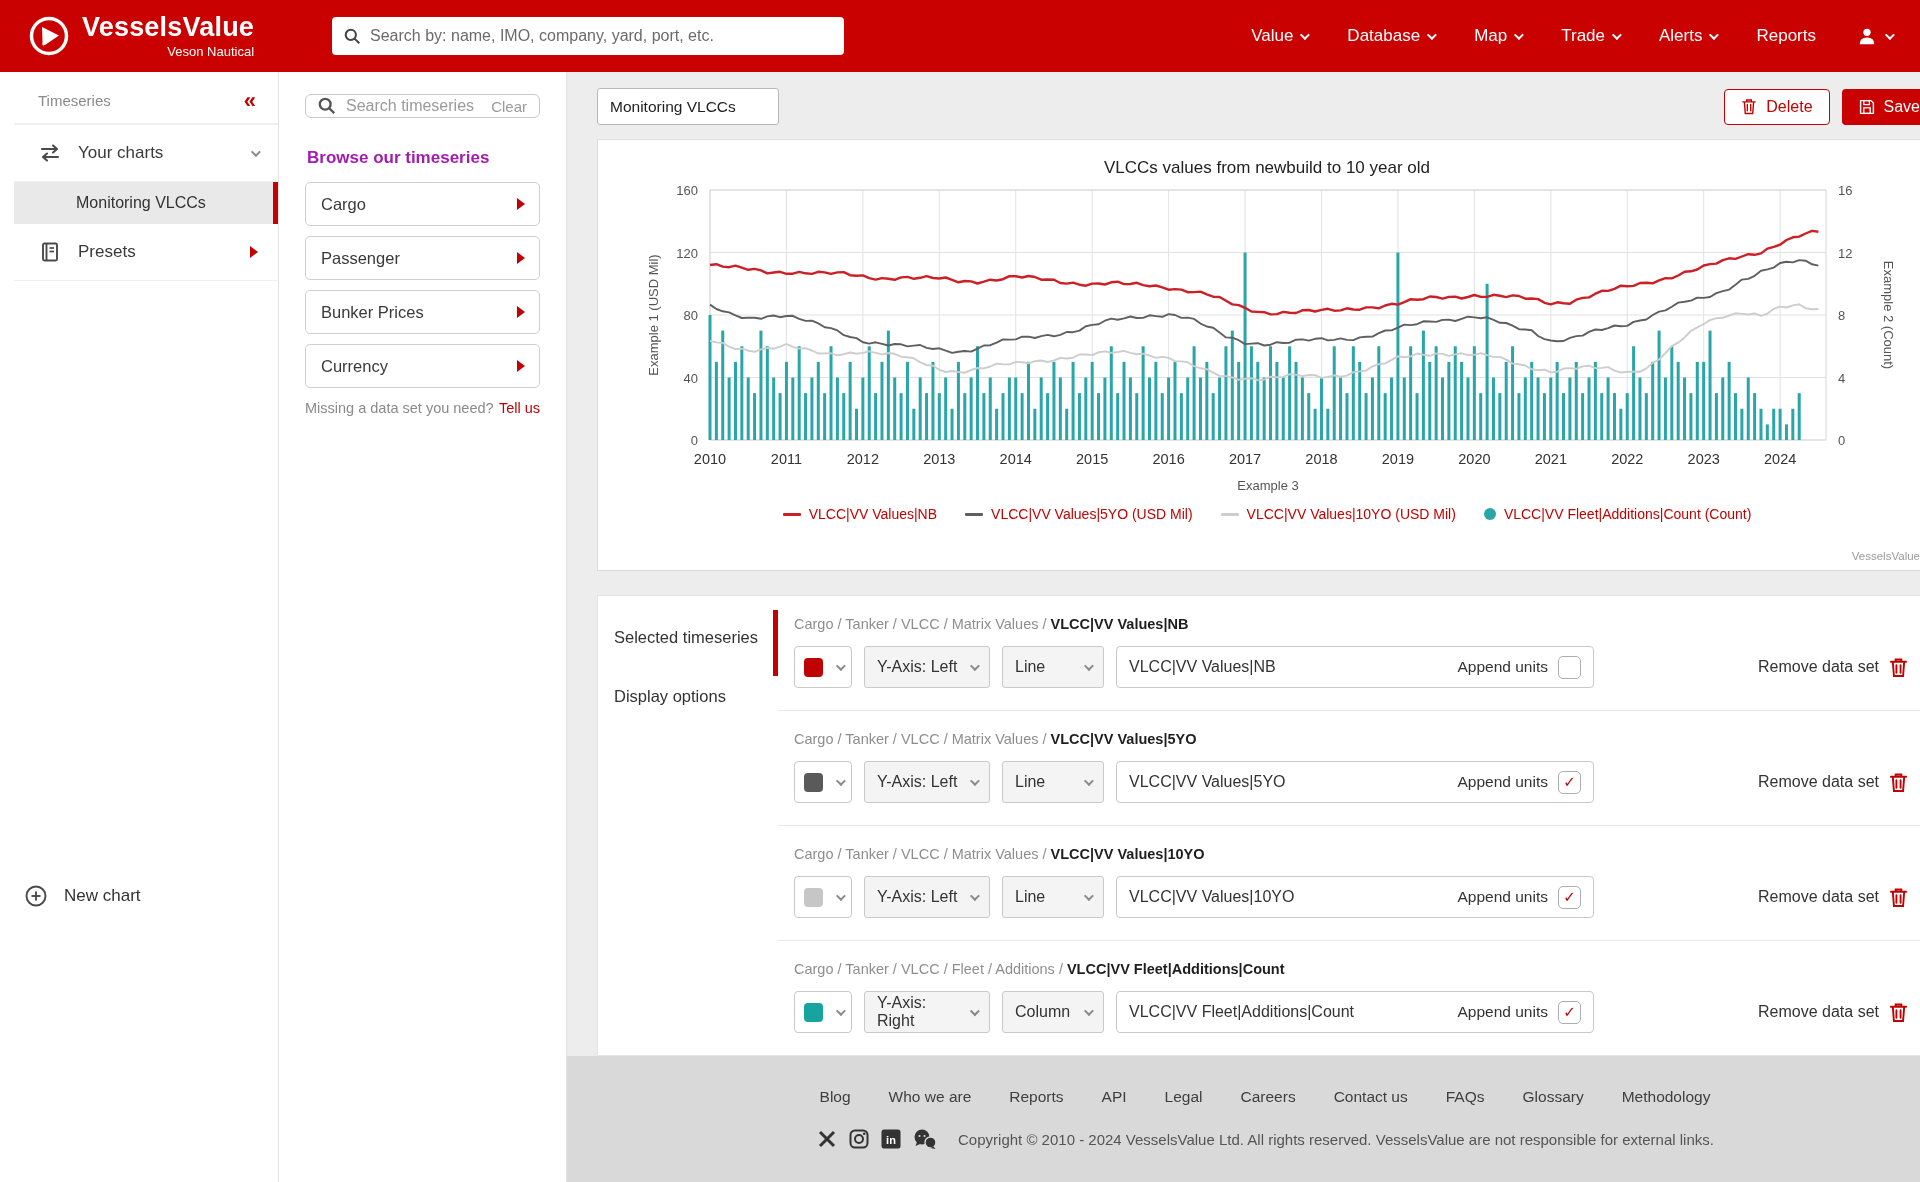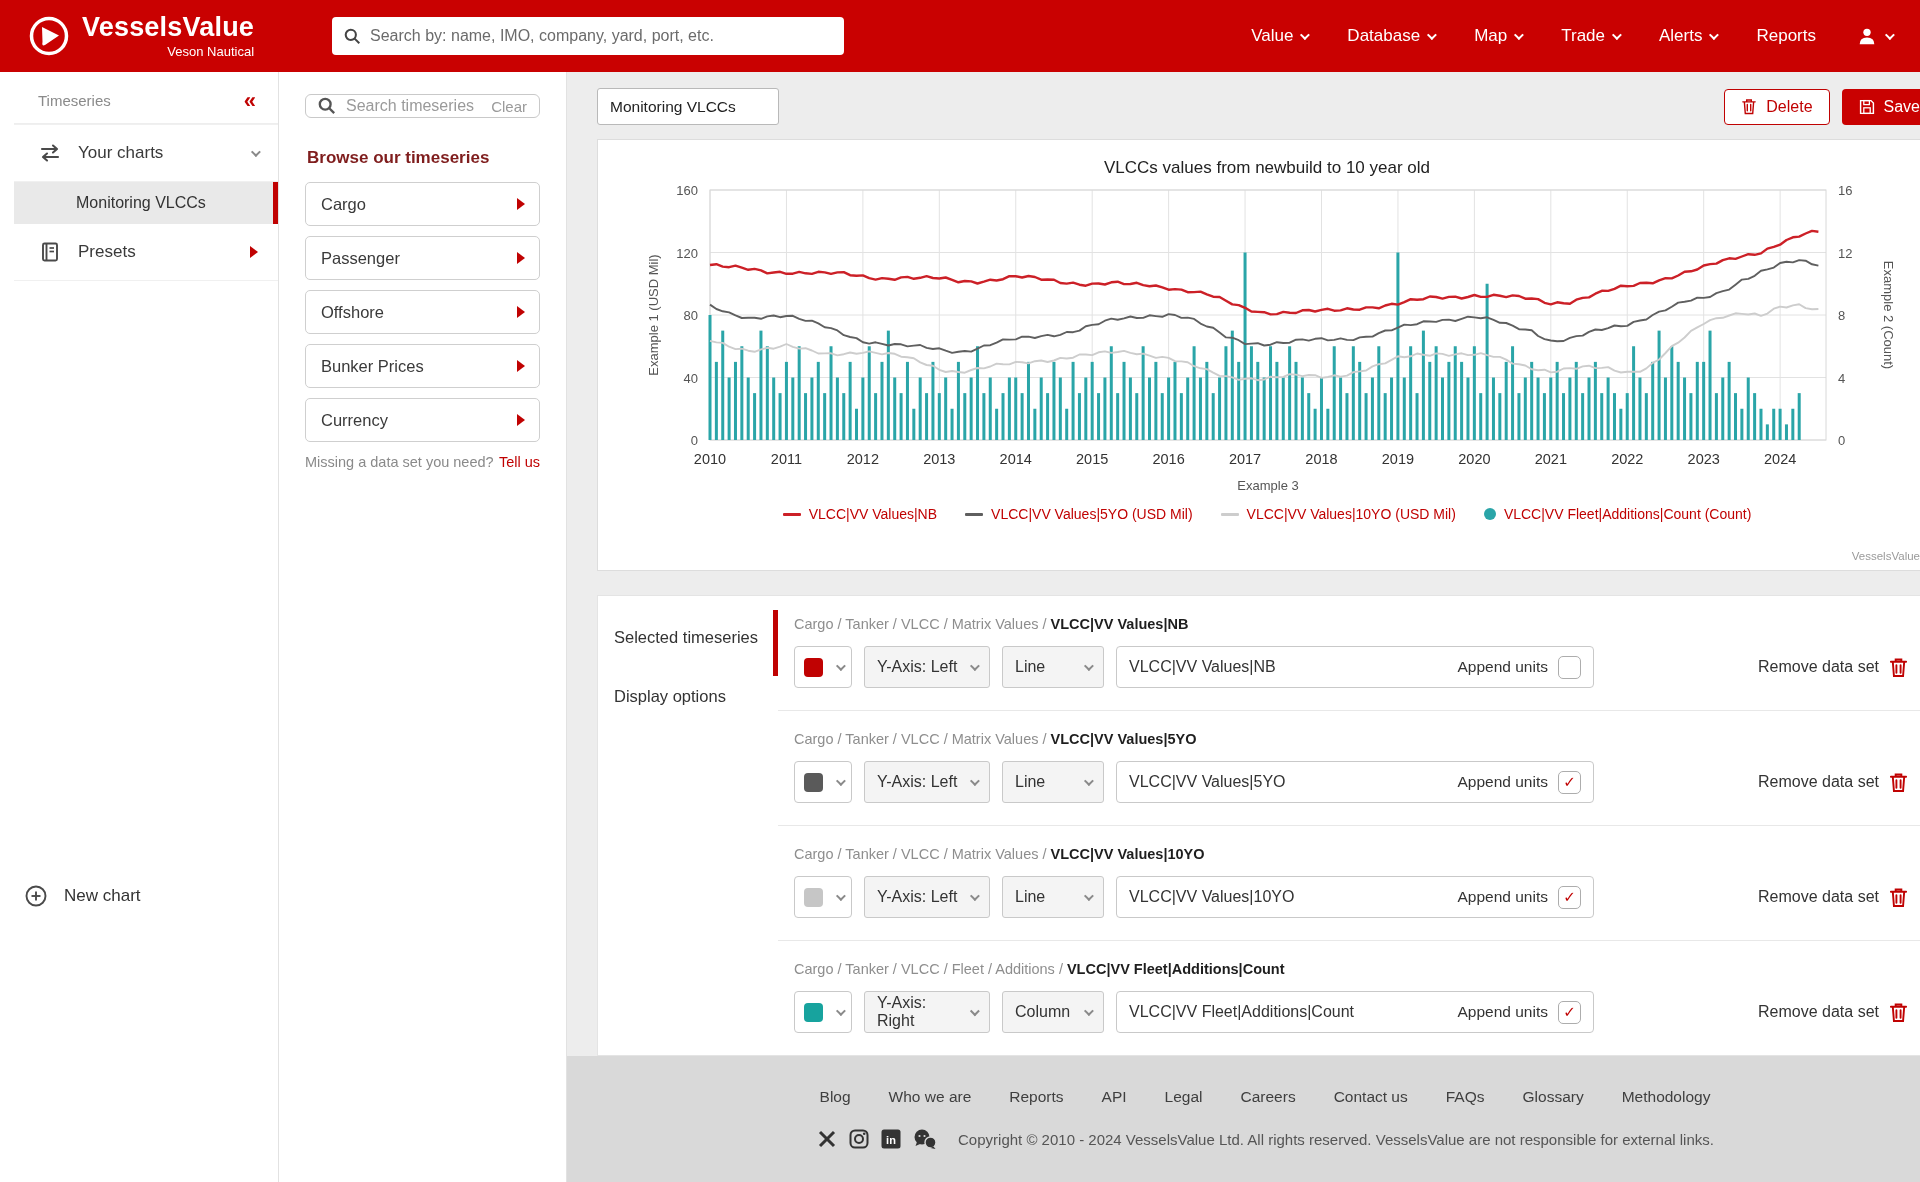"Browse our timeseries" .browse-head { color: #7f1d1d -> #a21caf }
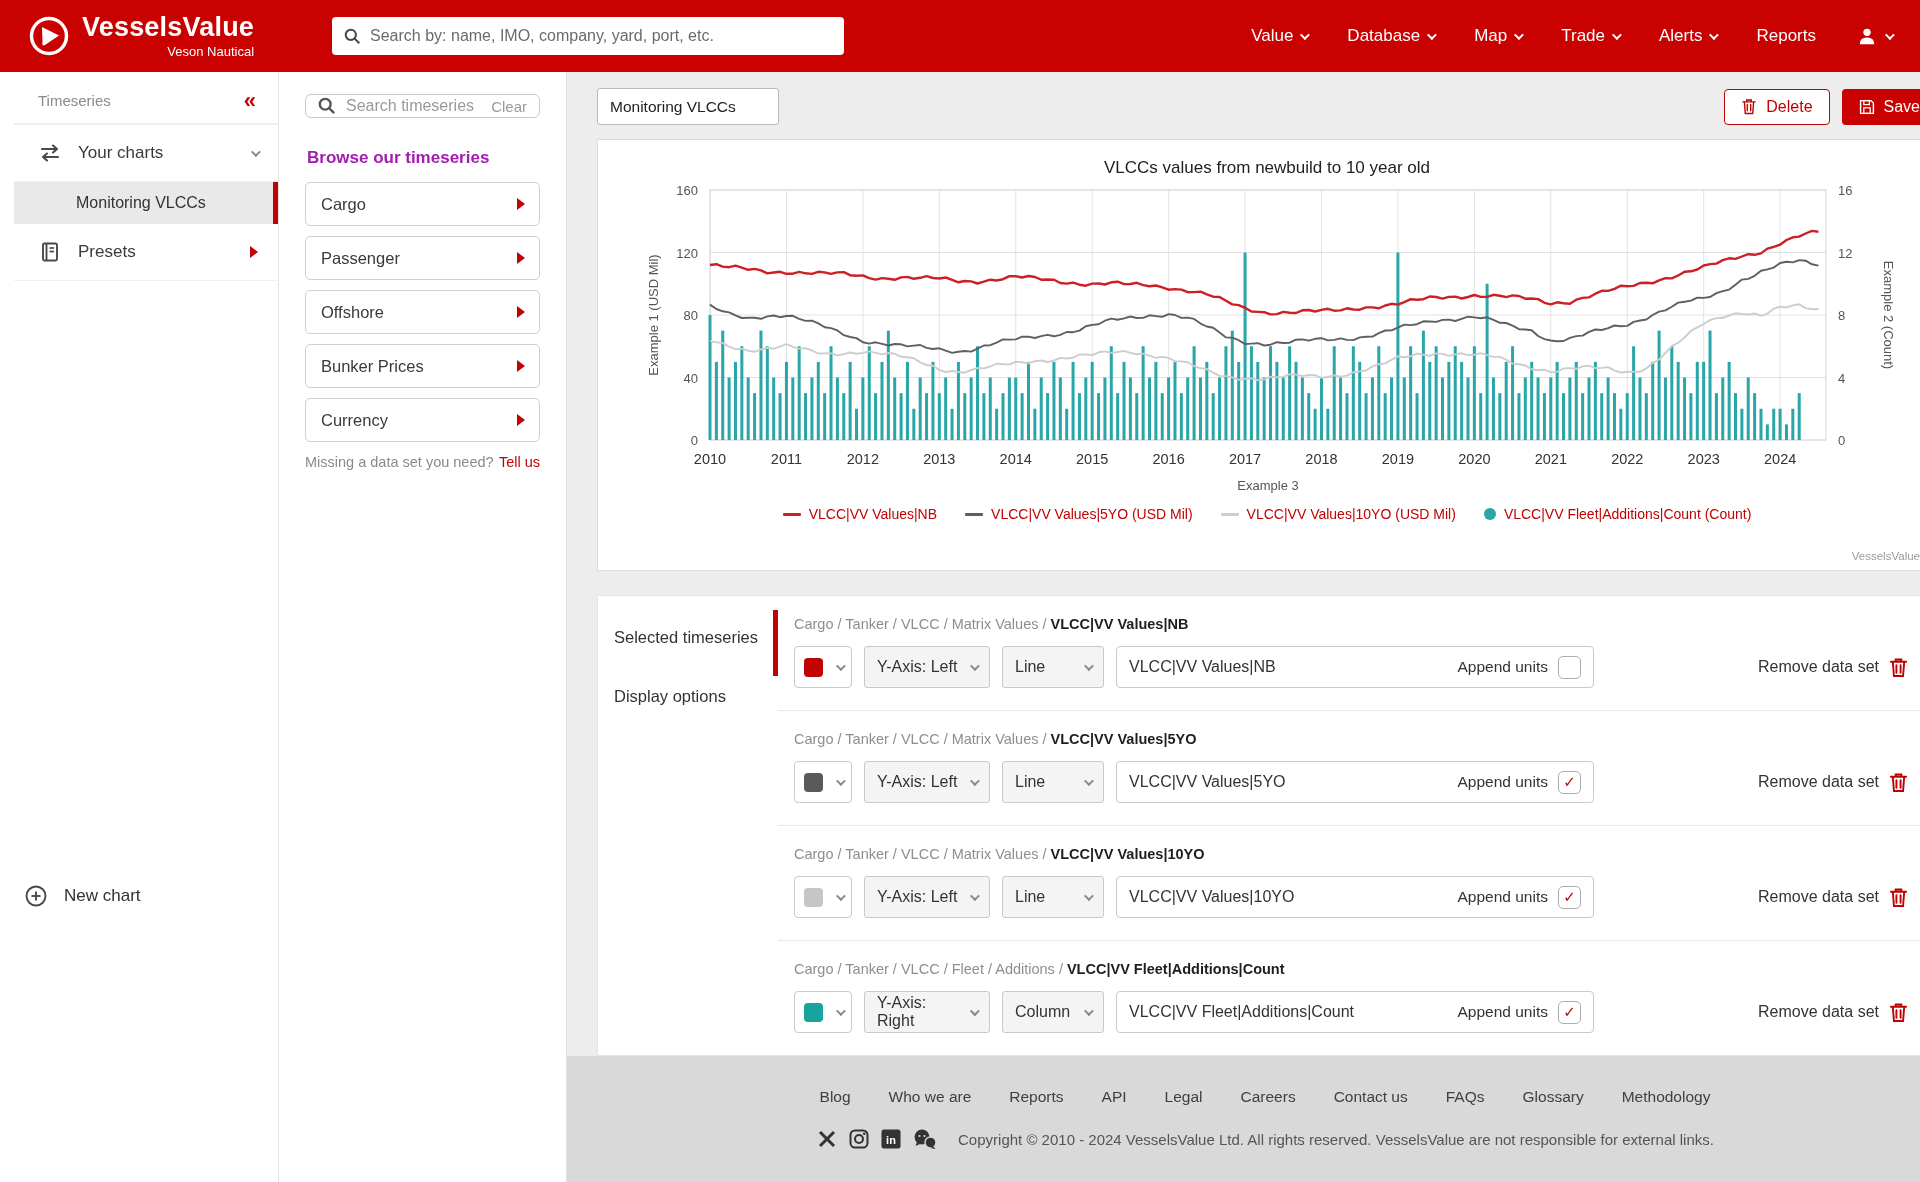"Offshore" div.cat-btn { html: <div> <span>Offshore</span> <span></span> </div> -> none }
